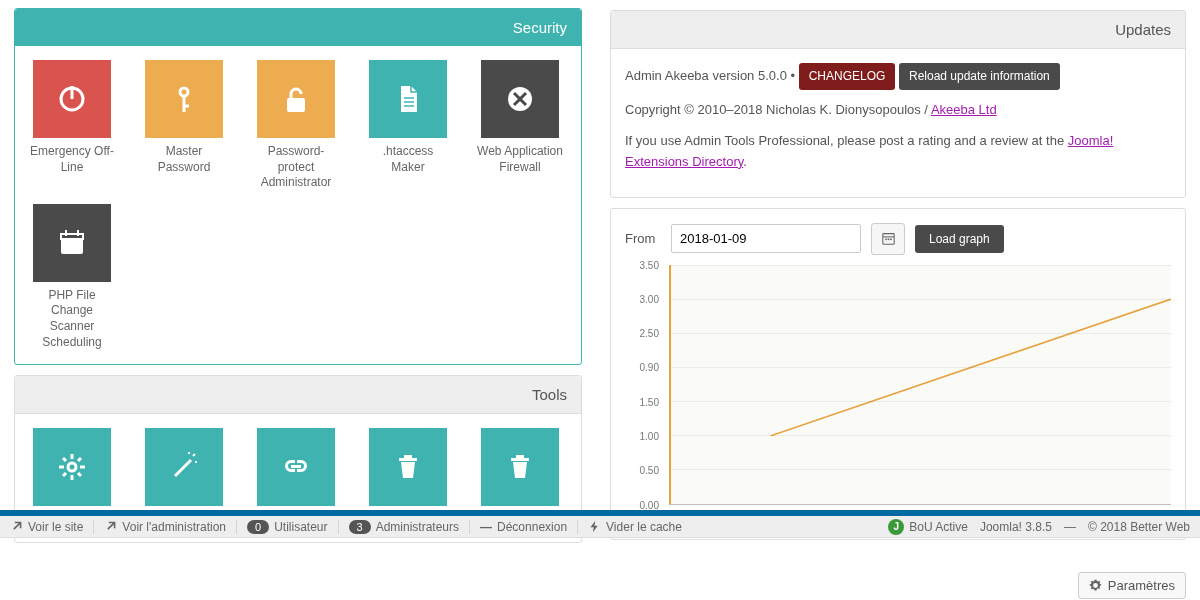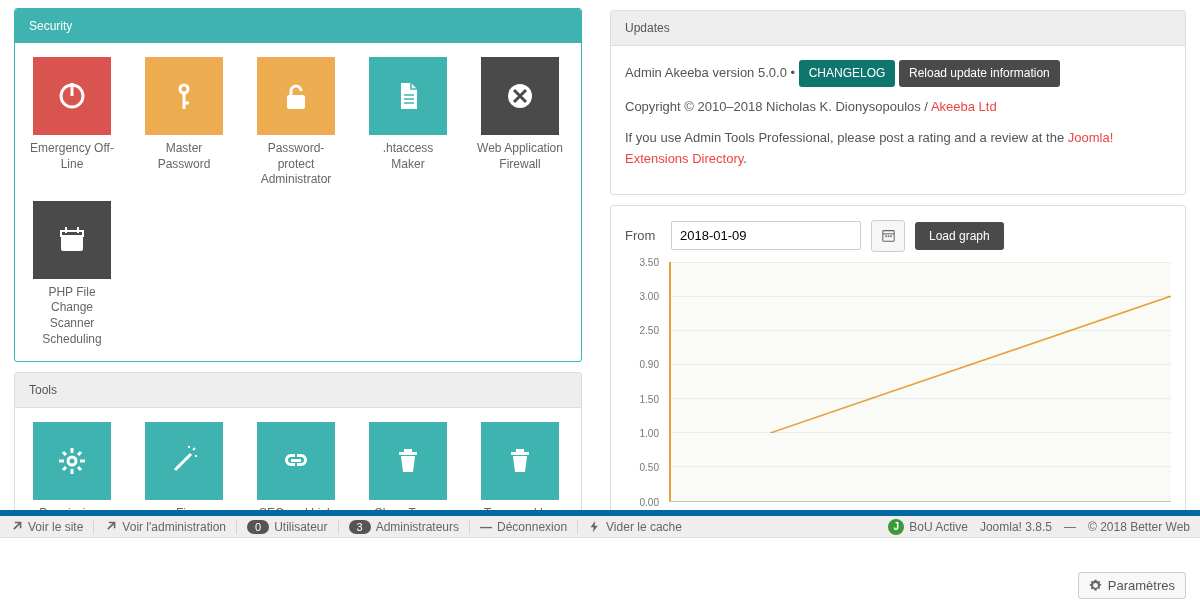"Security" .panel-header { font-size: 12px -> 15px; text-align: none -> right }
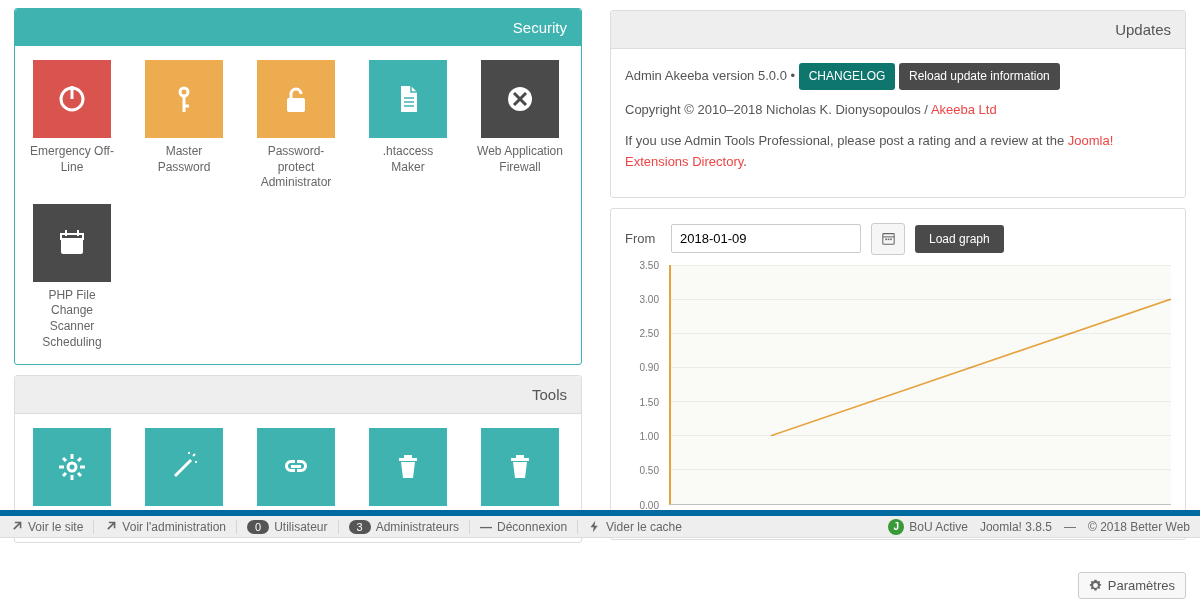"CHANGELOG" .btn.teal { background: #0f766e -> #7f1d1d }
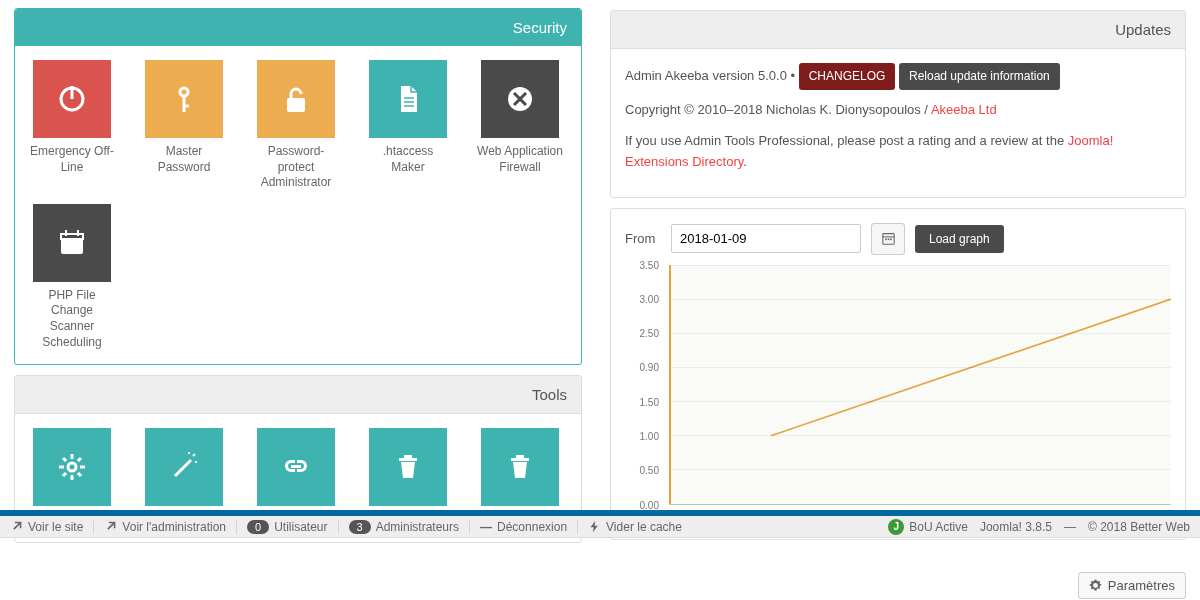"Akeeba Ltd" a.link { color: #ef4444 -> #a21caf; text-decoration: none -> underline }
